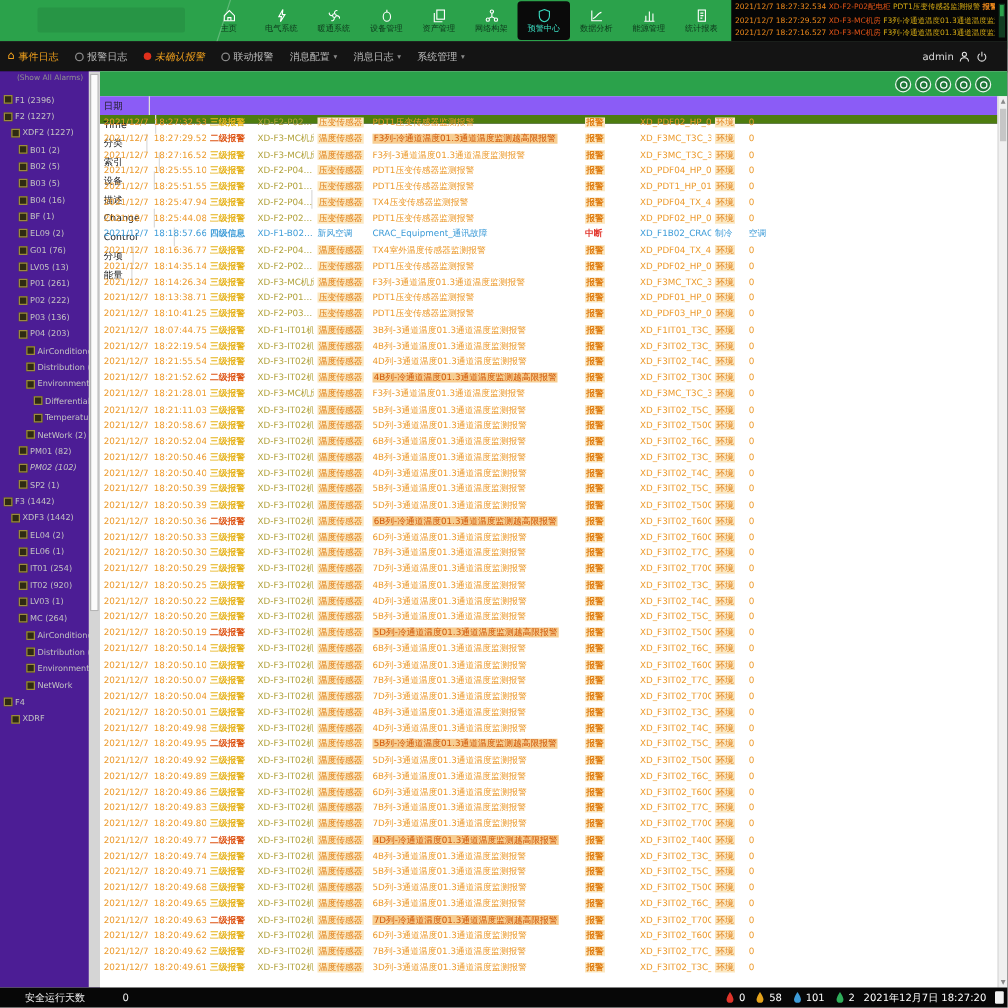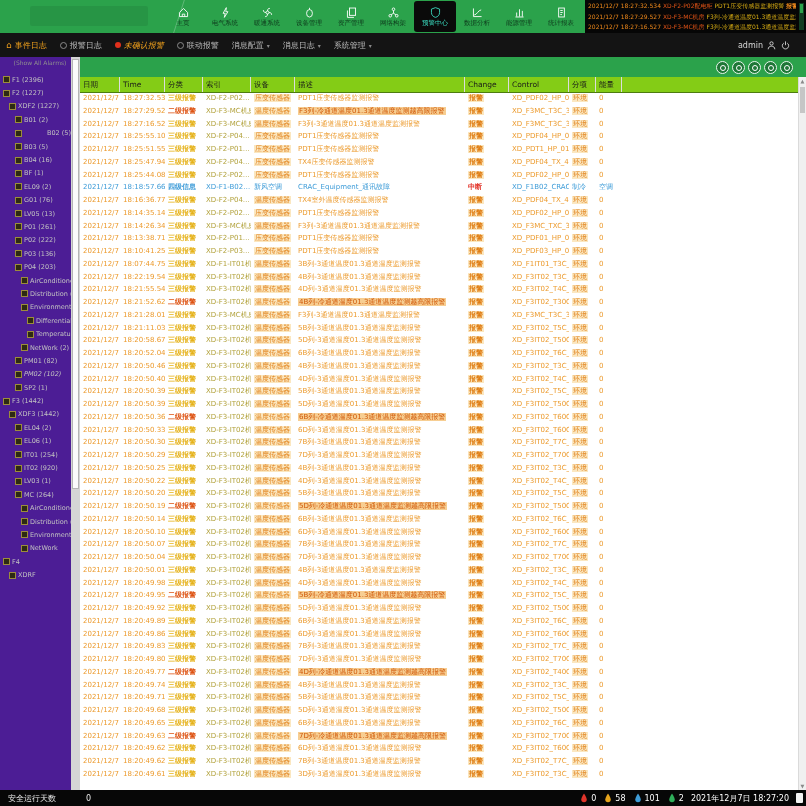"日期" .thead { background: #84cc16 -> #8b5cf6; border-bottom: 1px solid #4d7c0f -> 7px solid #4d7c0f; flex-direction: none -> column }
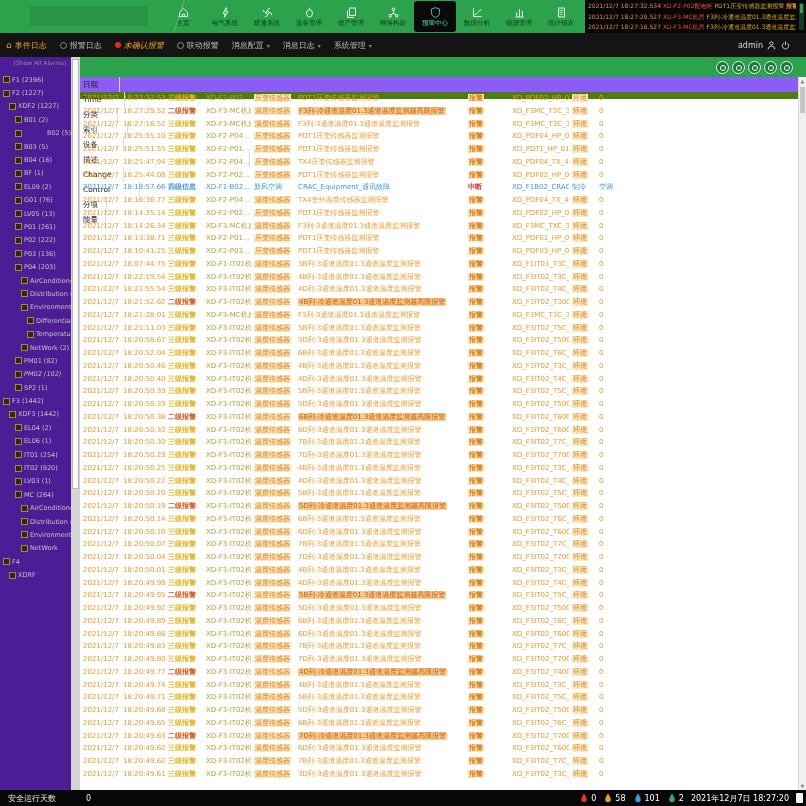"B02 (5)" div.tnode { justify-content: space-between -> none }
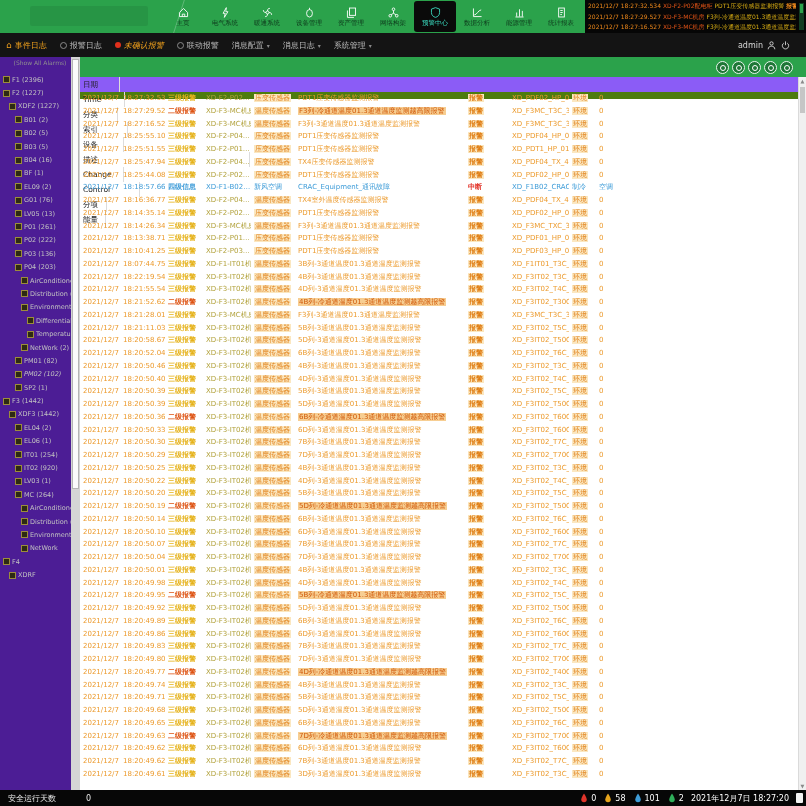"安全运行天数" .sb-label { margin-left: 8px -> 20px }
